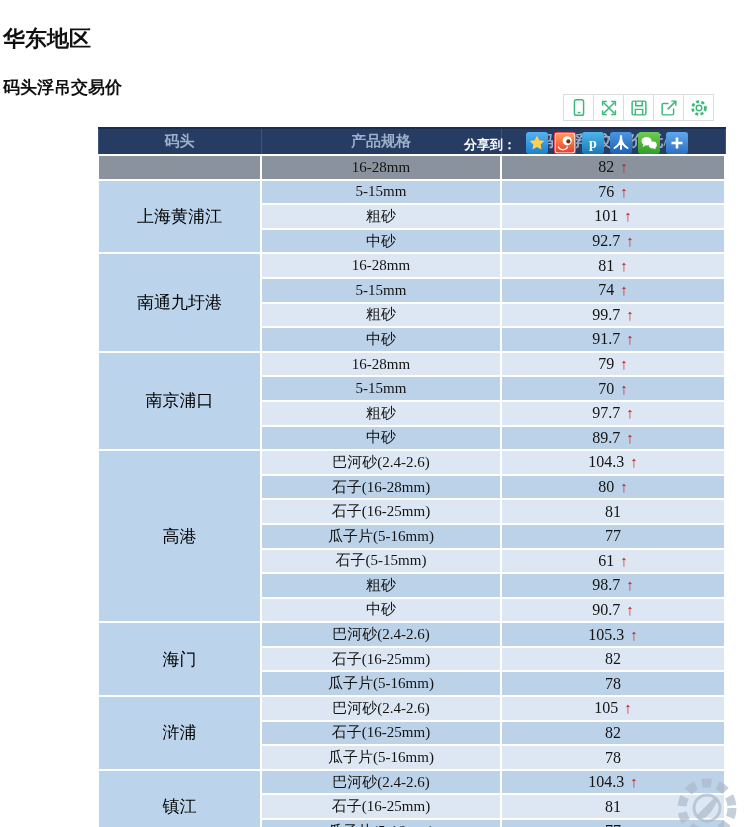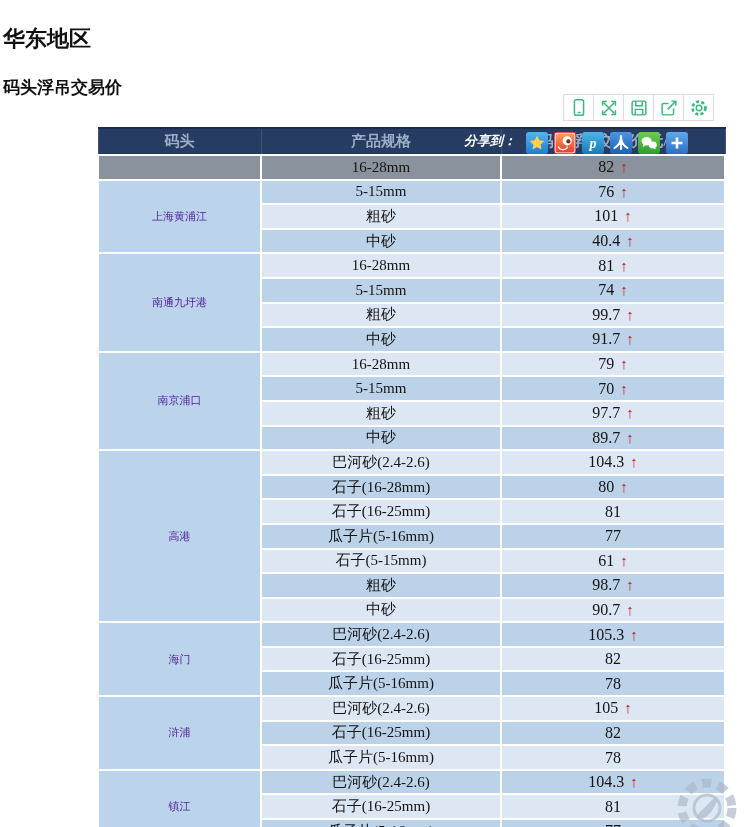"分享到：" .share-popup { align-items: flex-start -> flex-end; font-style: italic -> none }
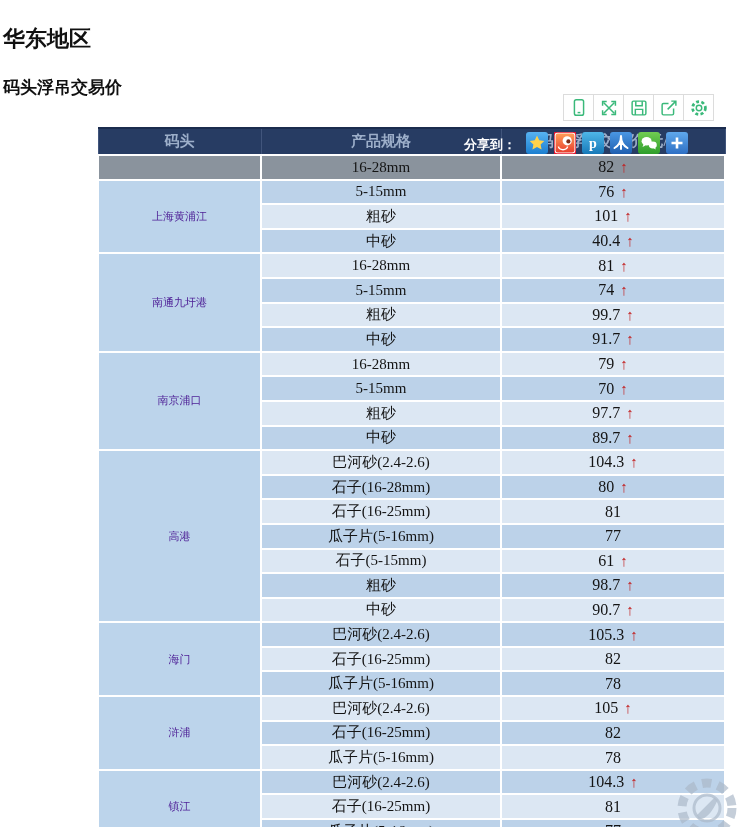"上海黄浦江" td.dock-cell { color: #4c1d95 -> #000000; font-size: 11px -> 17px }
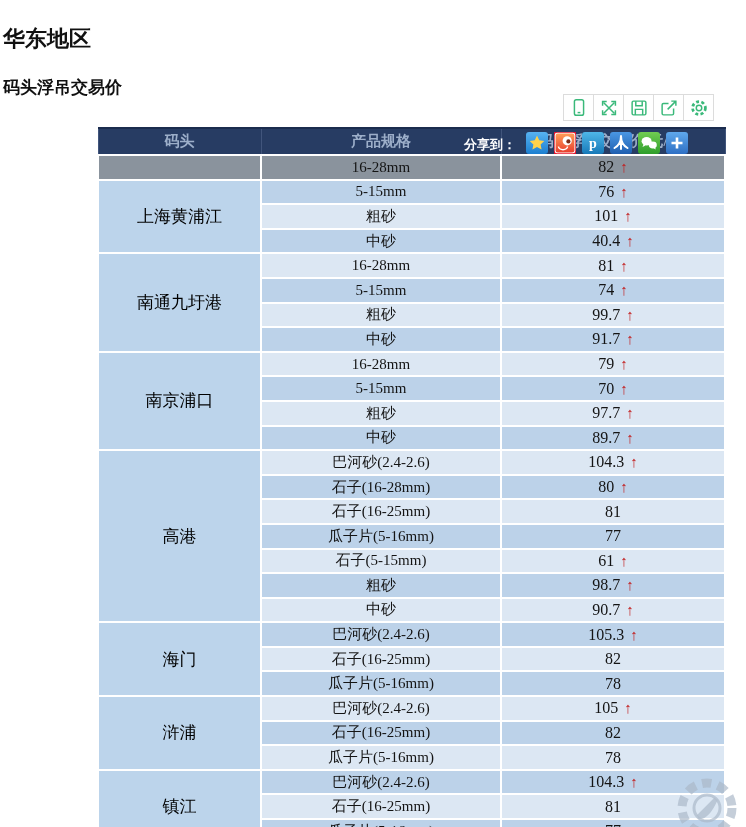"40.4" span { text: 40.4 -> 92.7 }
